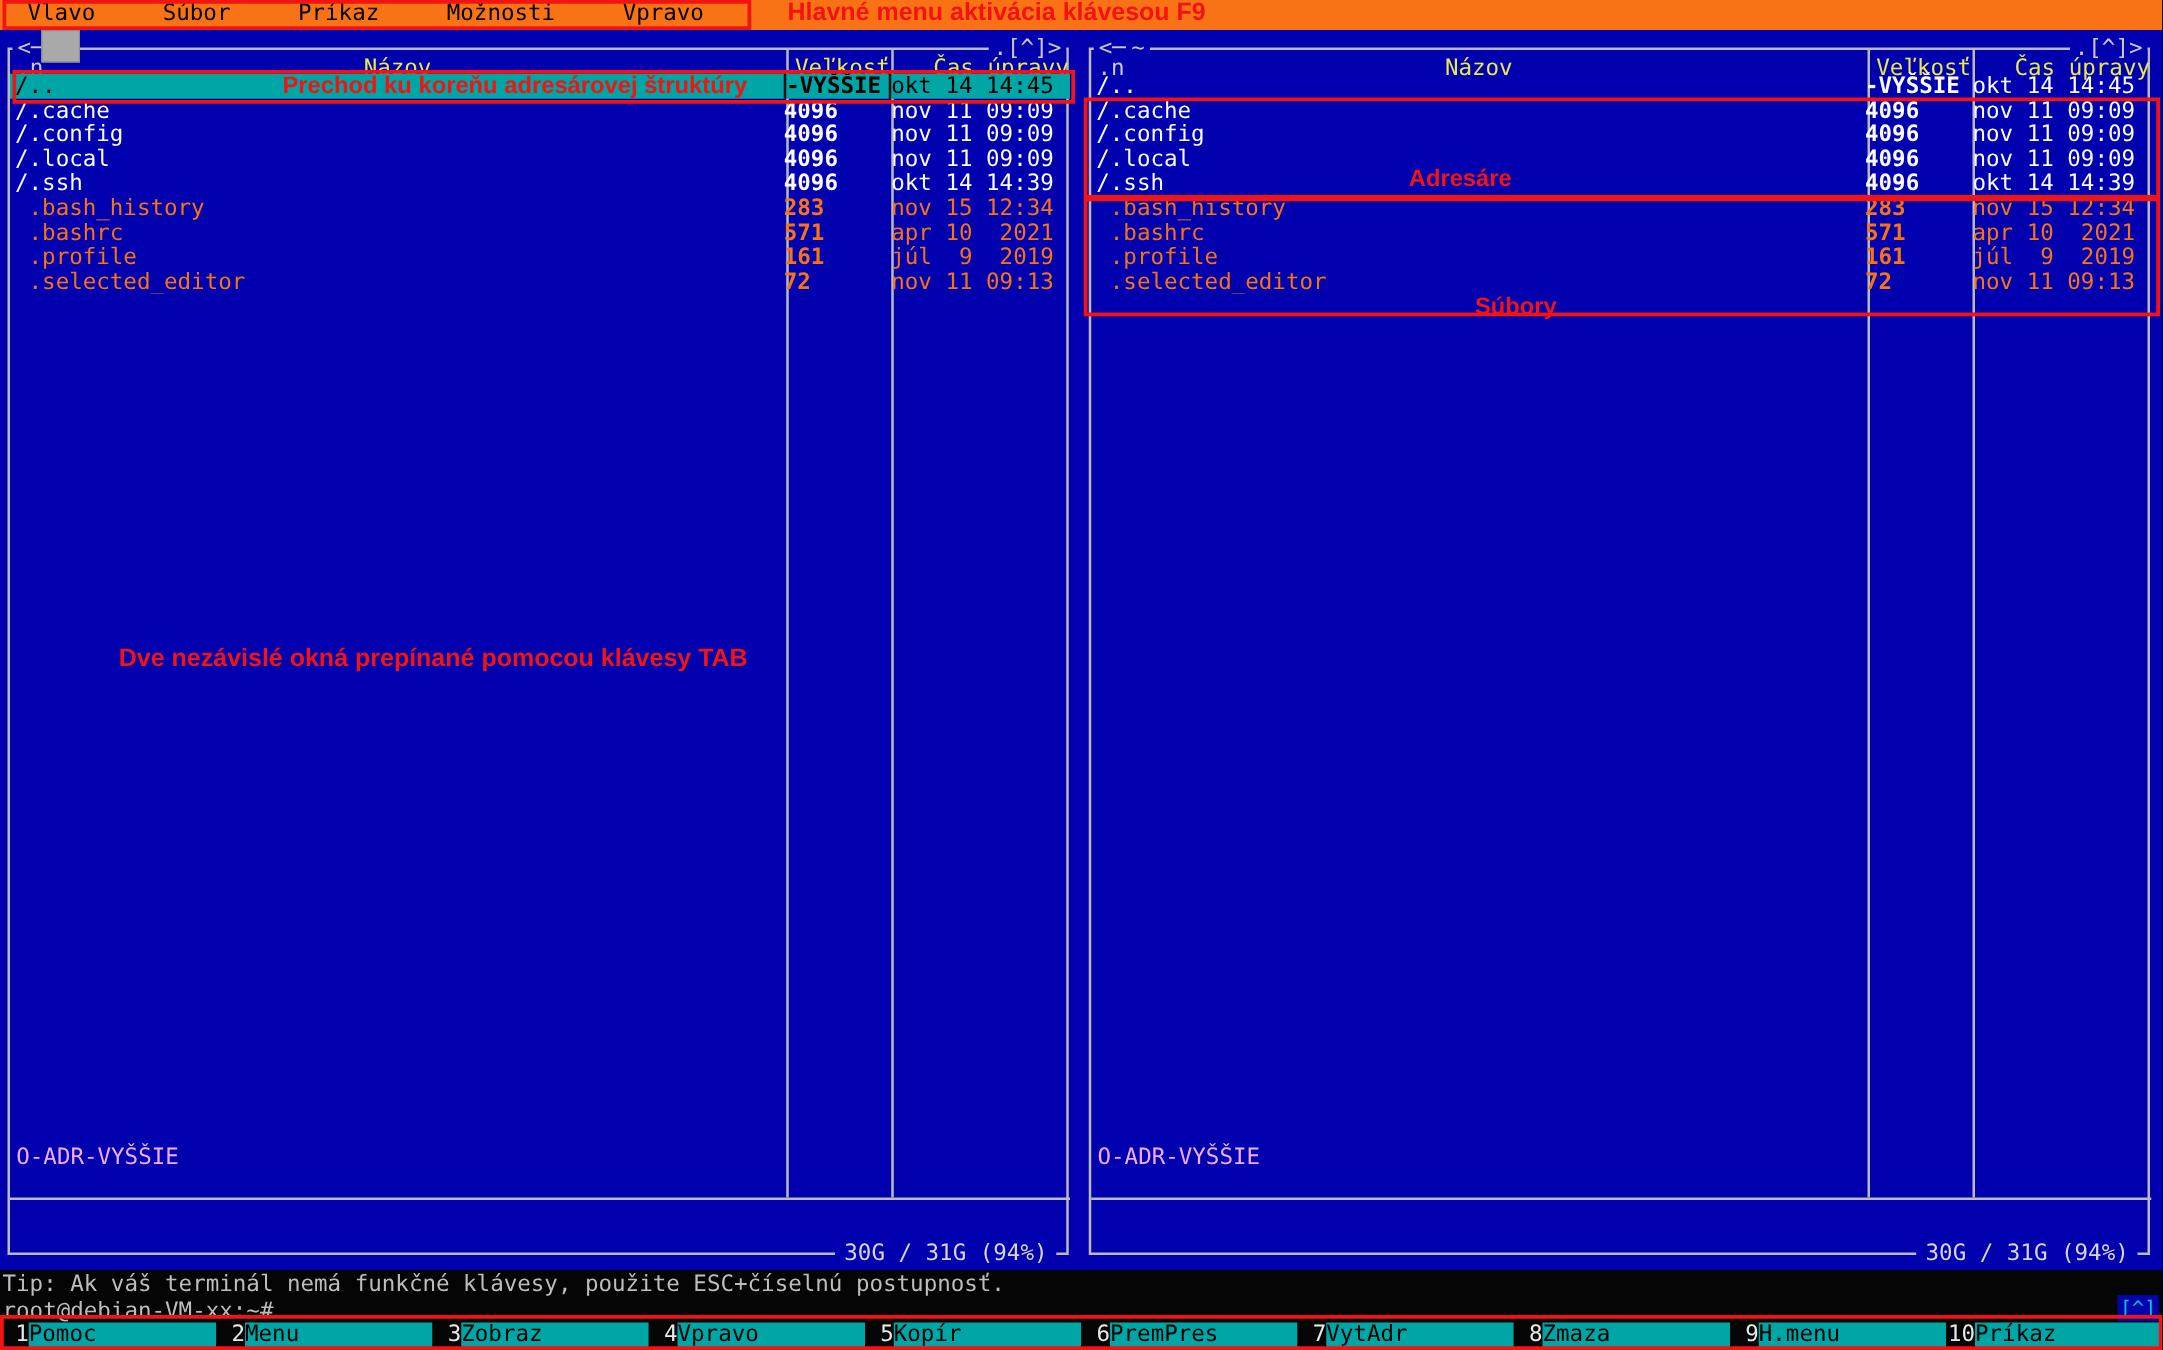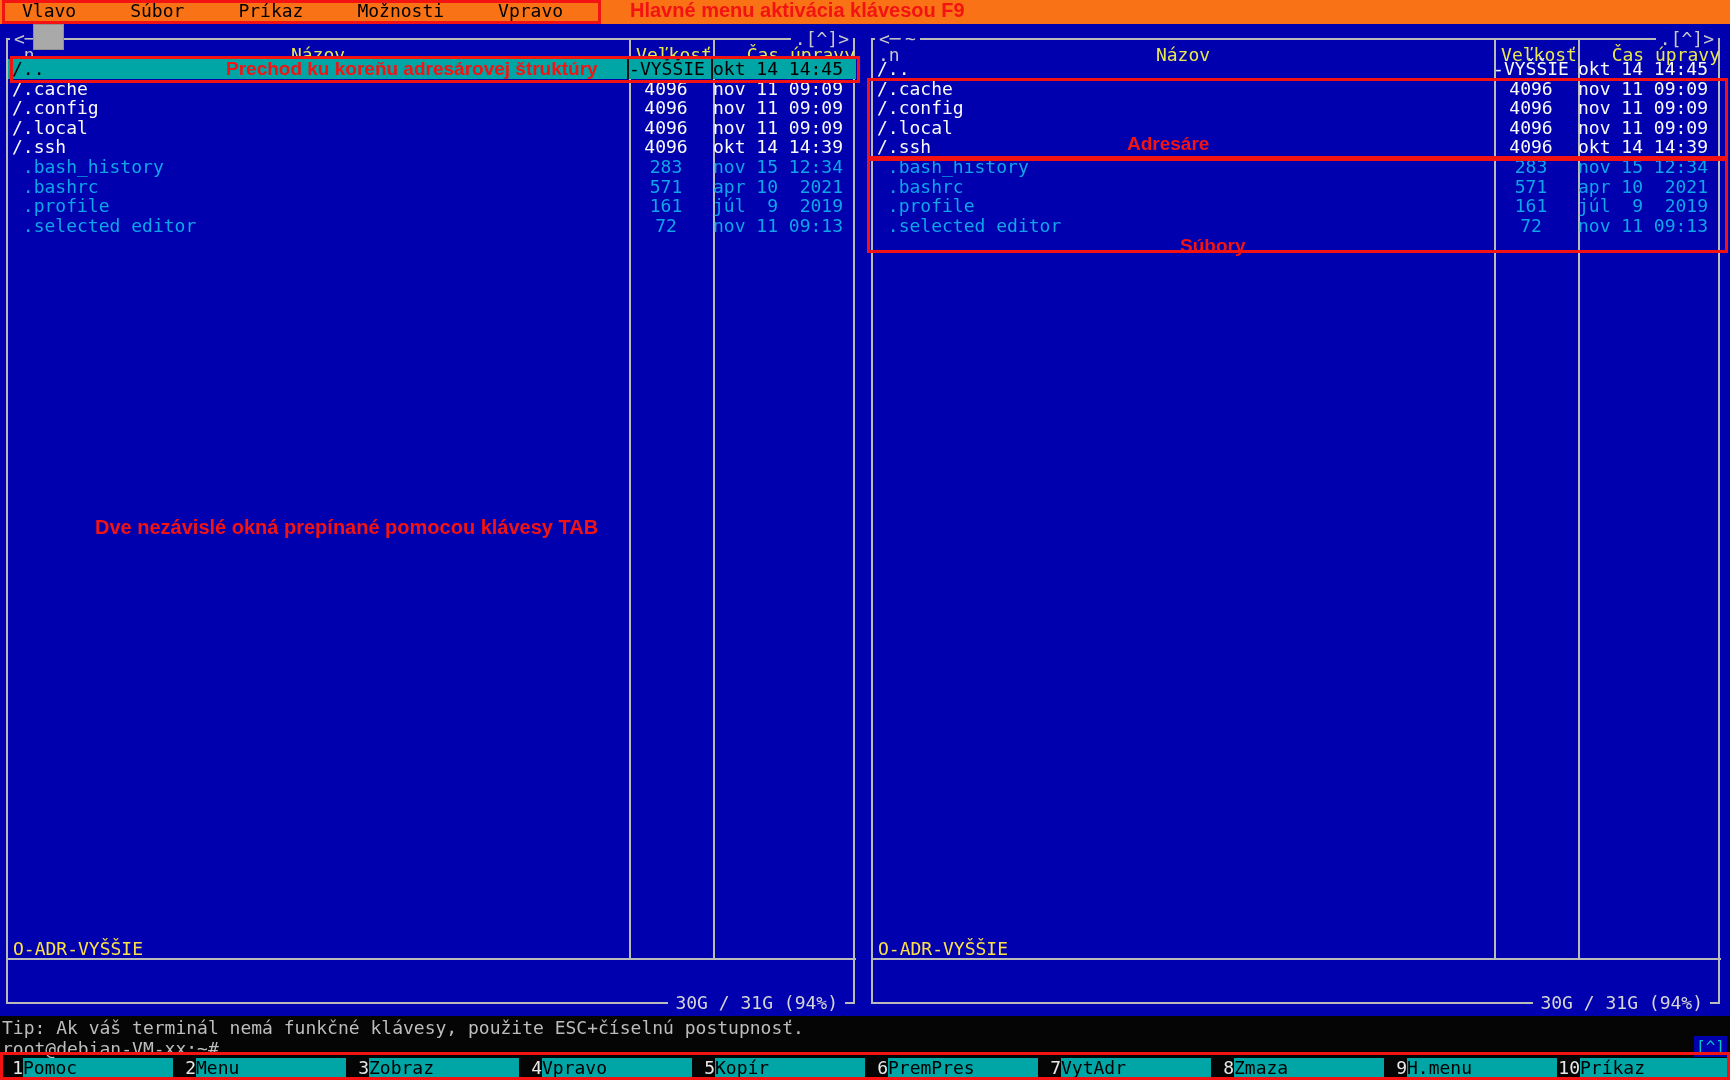"-VYŠŠIE" .row .c-size { font-weight: none -> bold; text-align: center -> left }
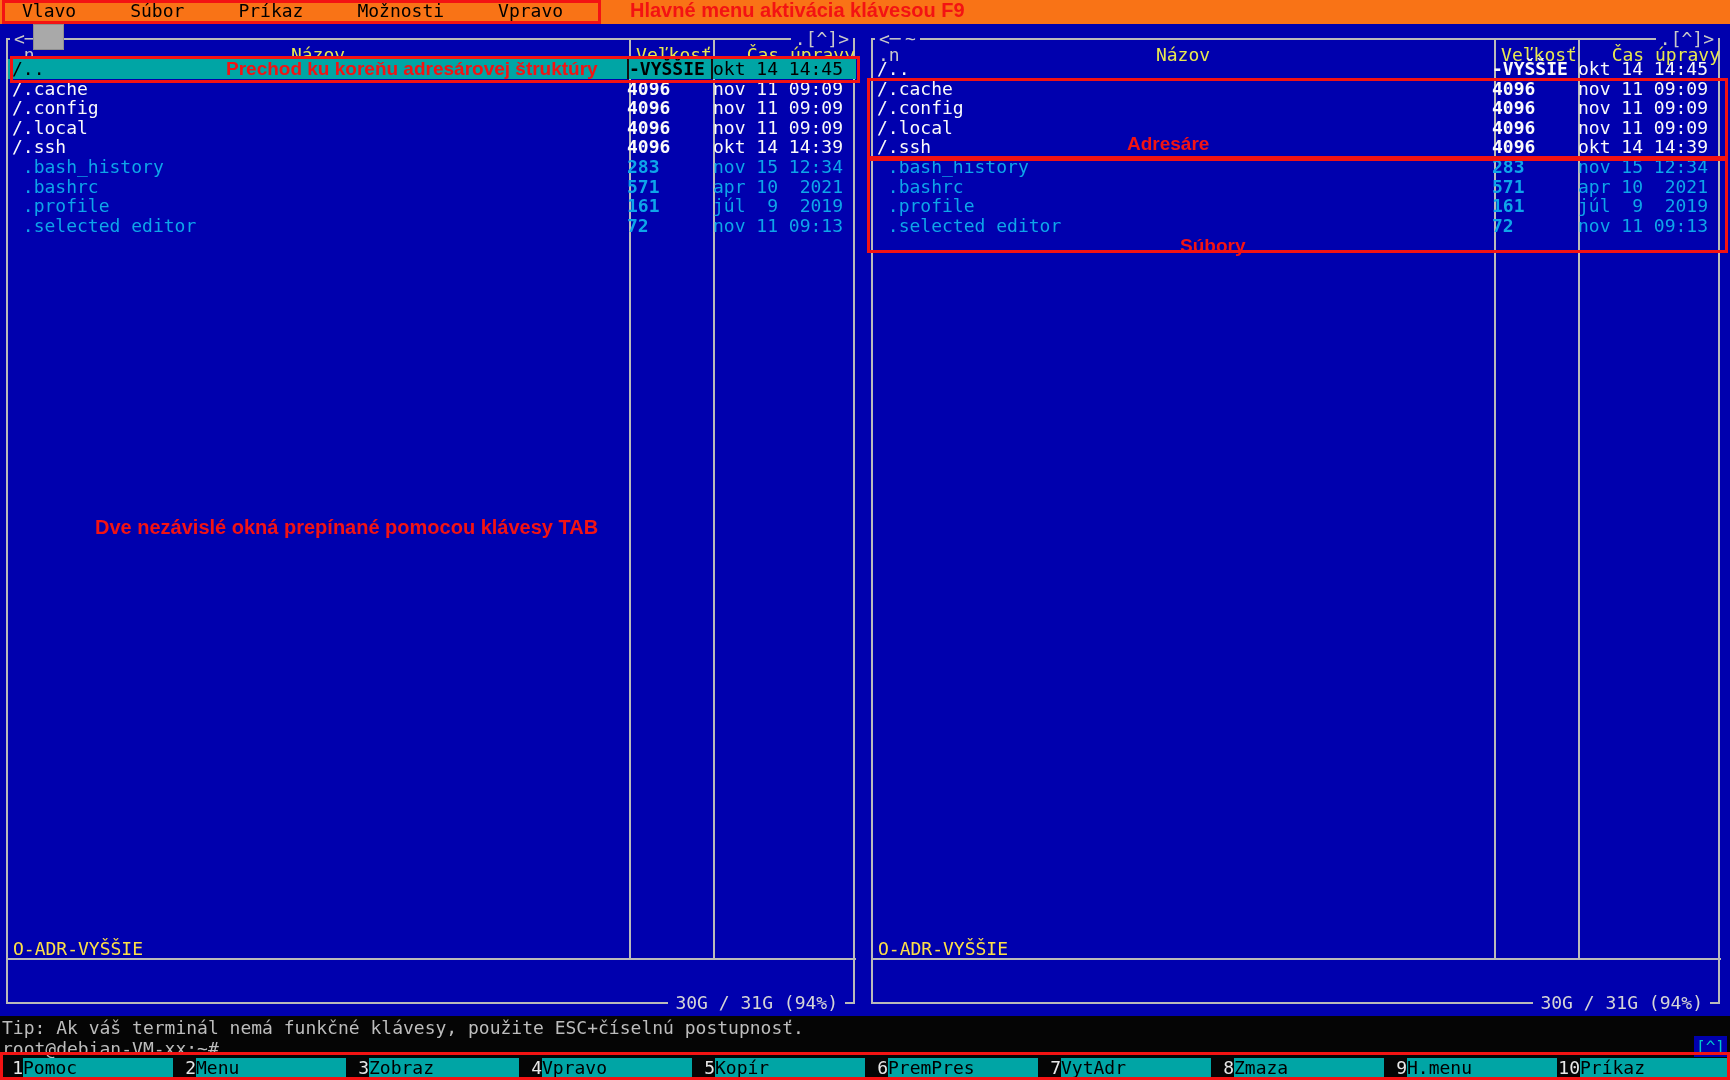".bash_history" .row { color: #0ea5e9 -> #f97316 }
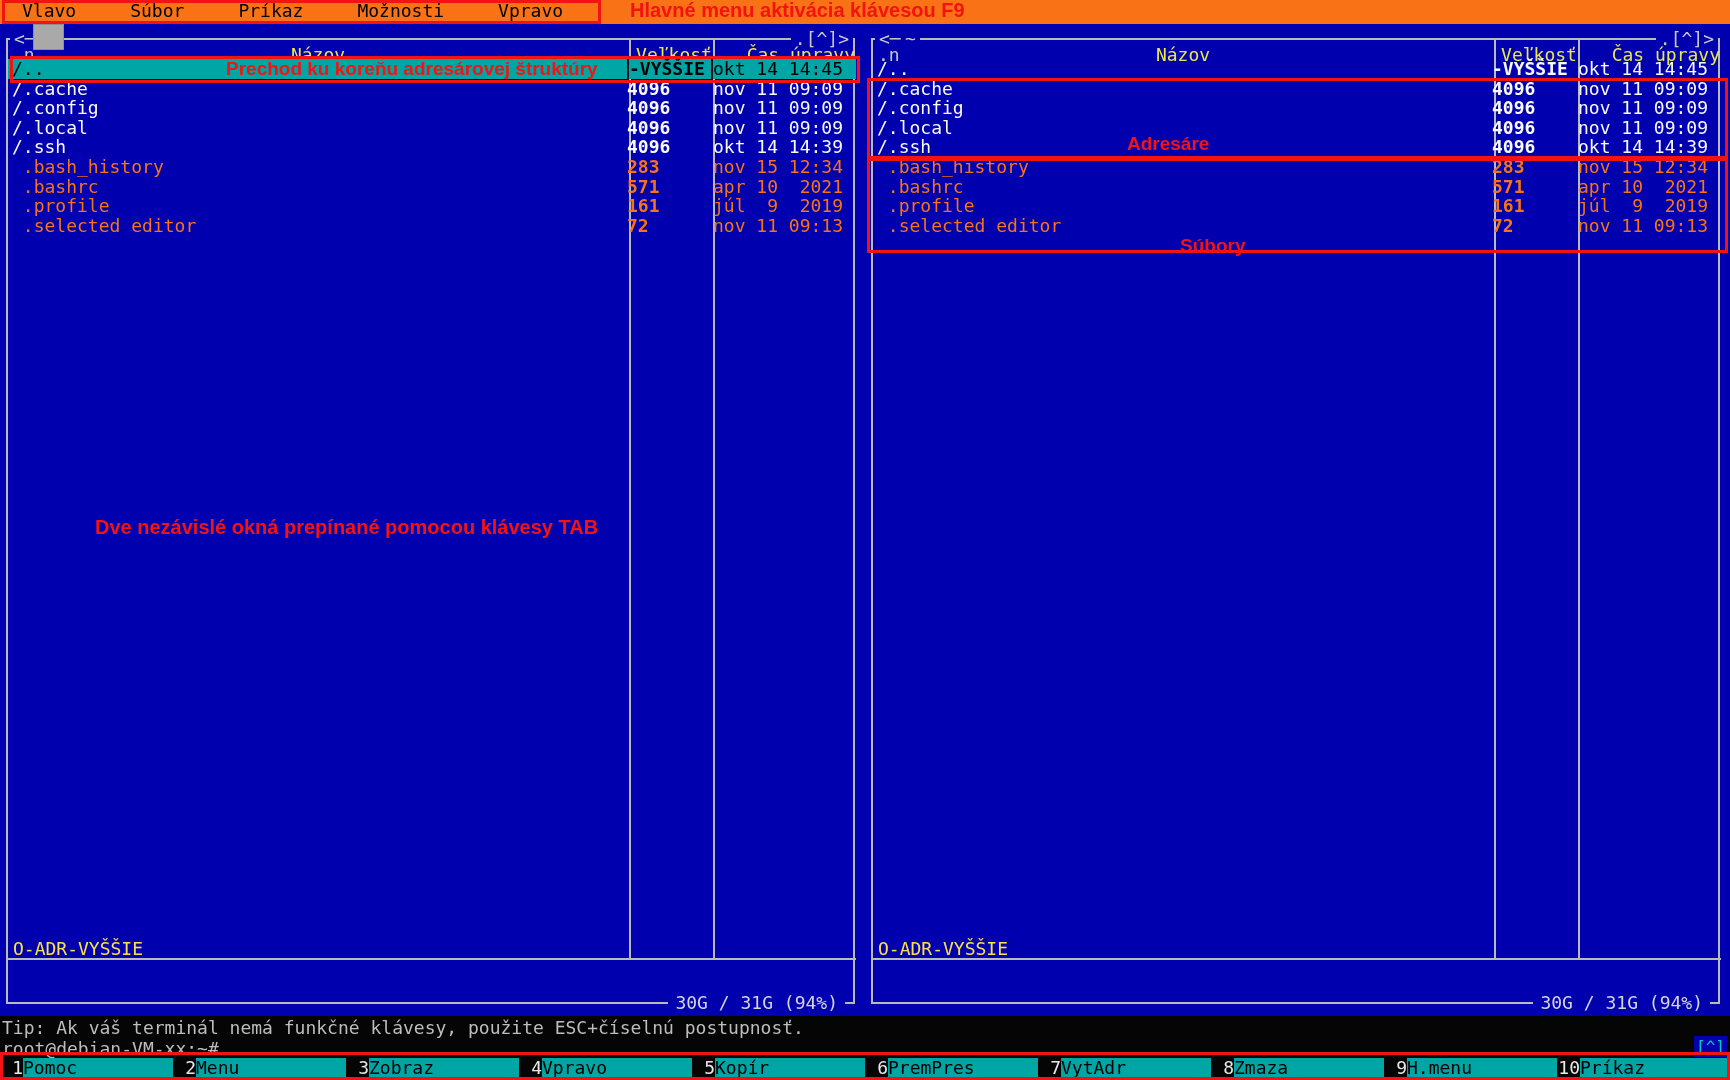"O-ADR-VYŠŠIE" .ministatus { color: #fde047 -> #f0abfc; top: 915px -> 892px }
